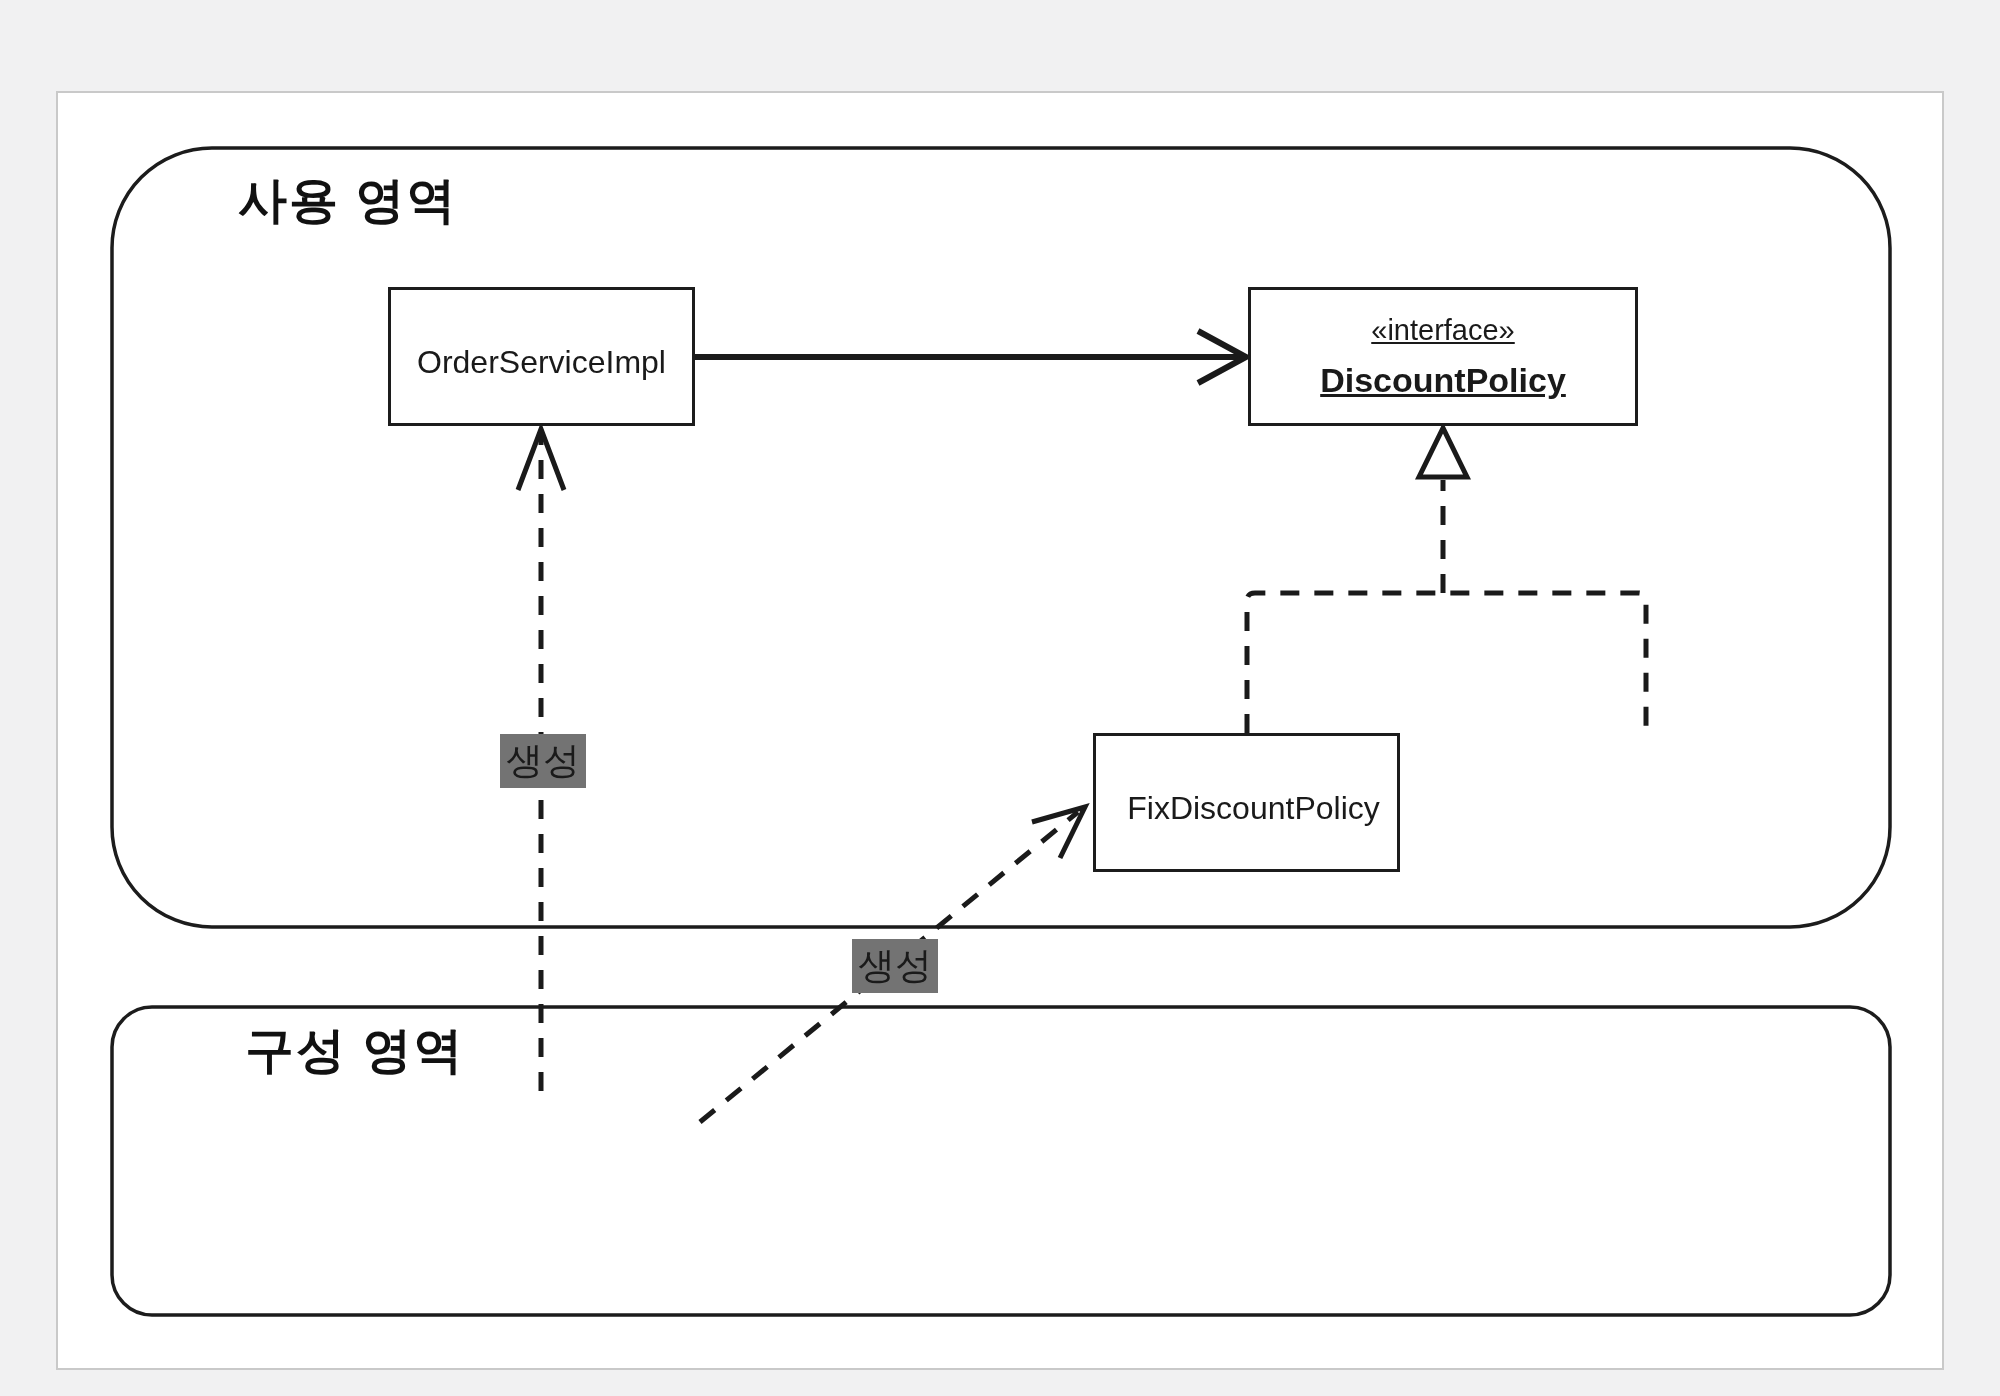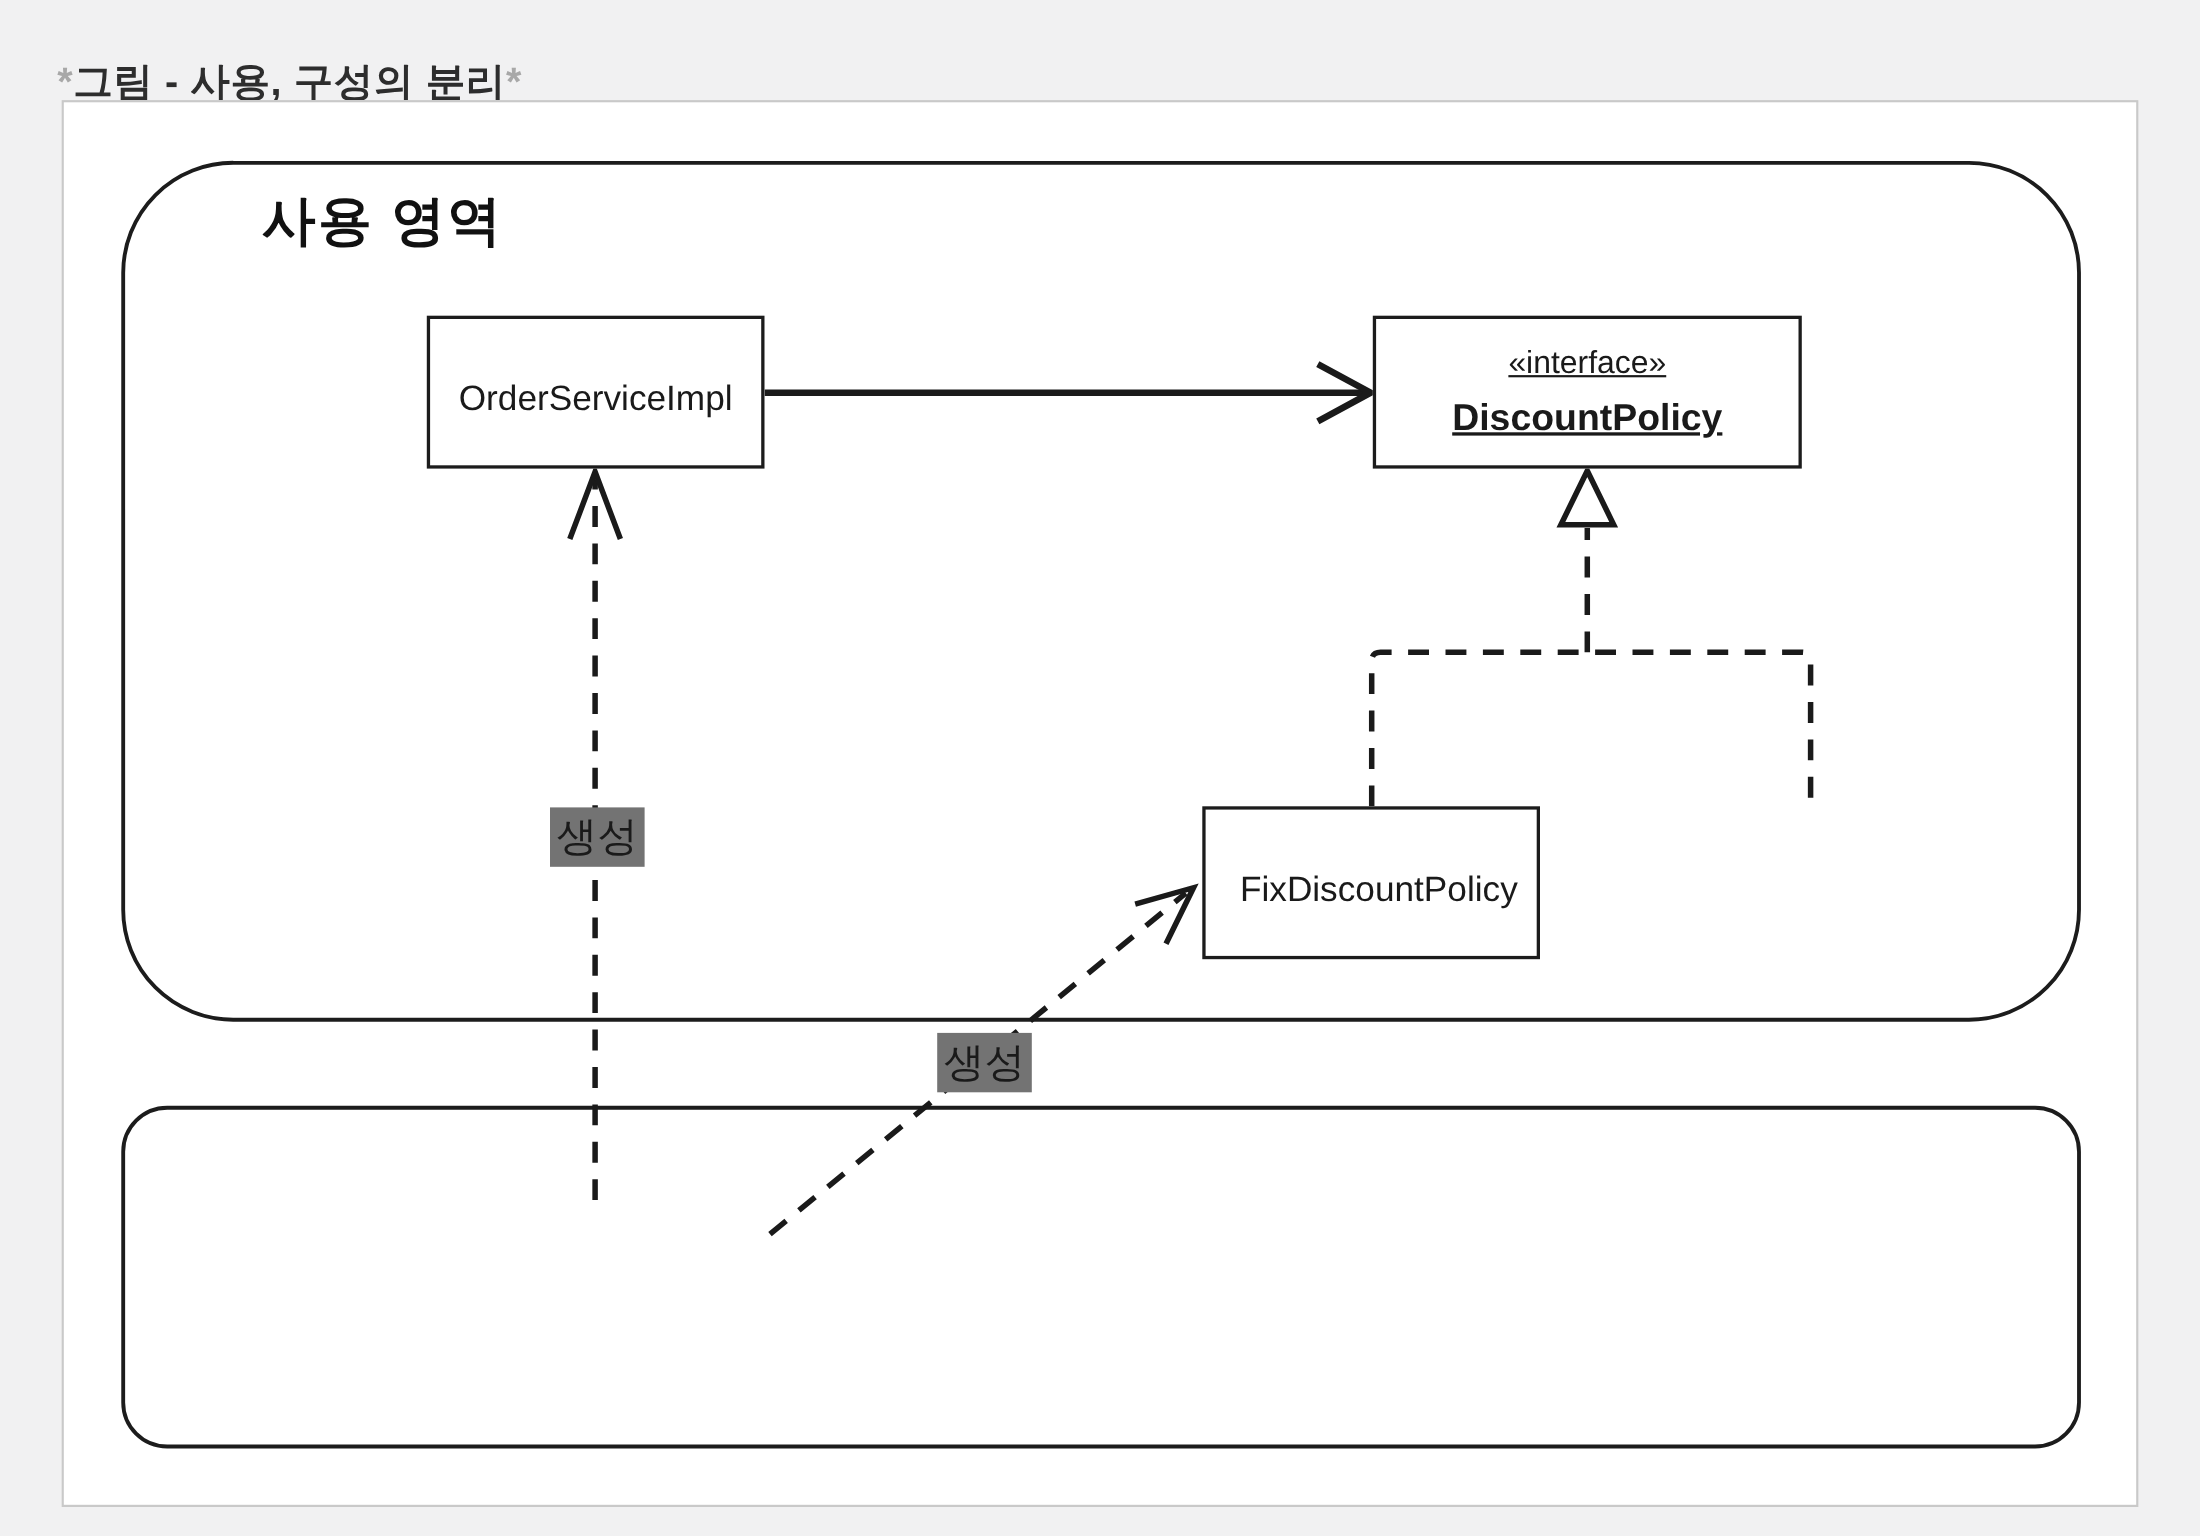"*그림 - 사용, 구성의 분리*" div.page-title { html: <div> <span>*</span><span>그림 - 사용, 구성의 분리</span><span>*</span> </div> -> none }
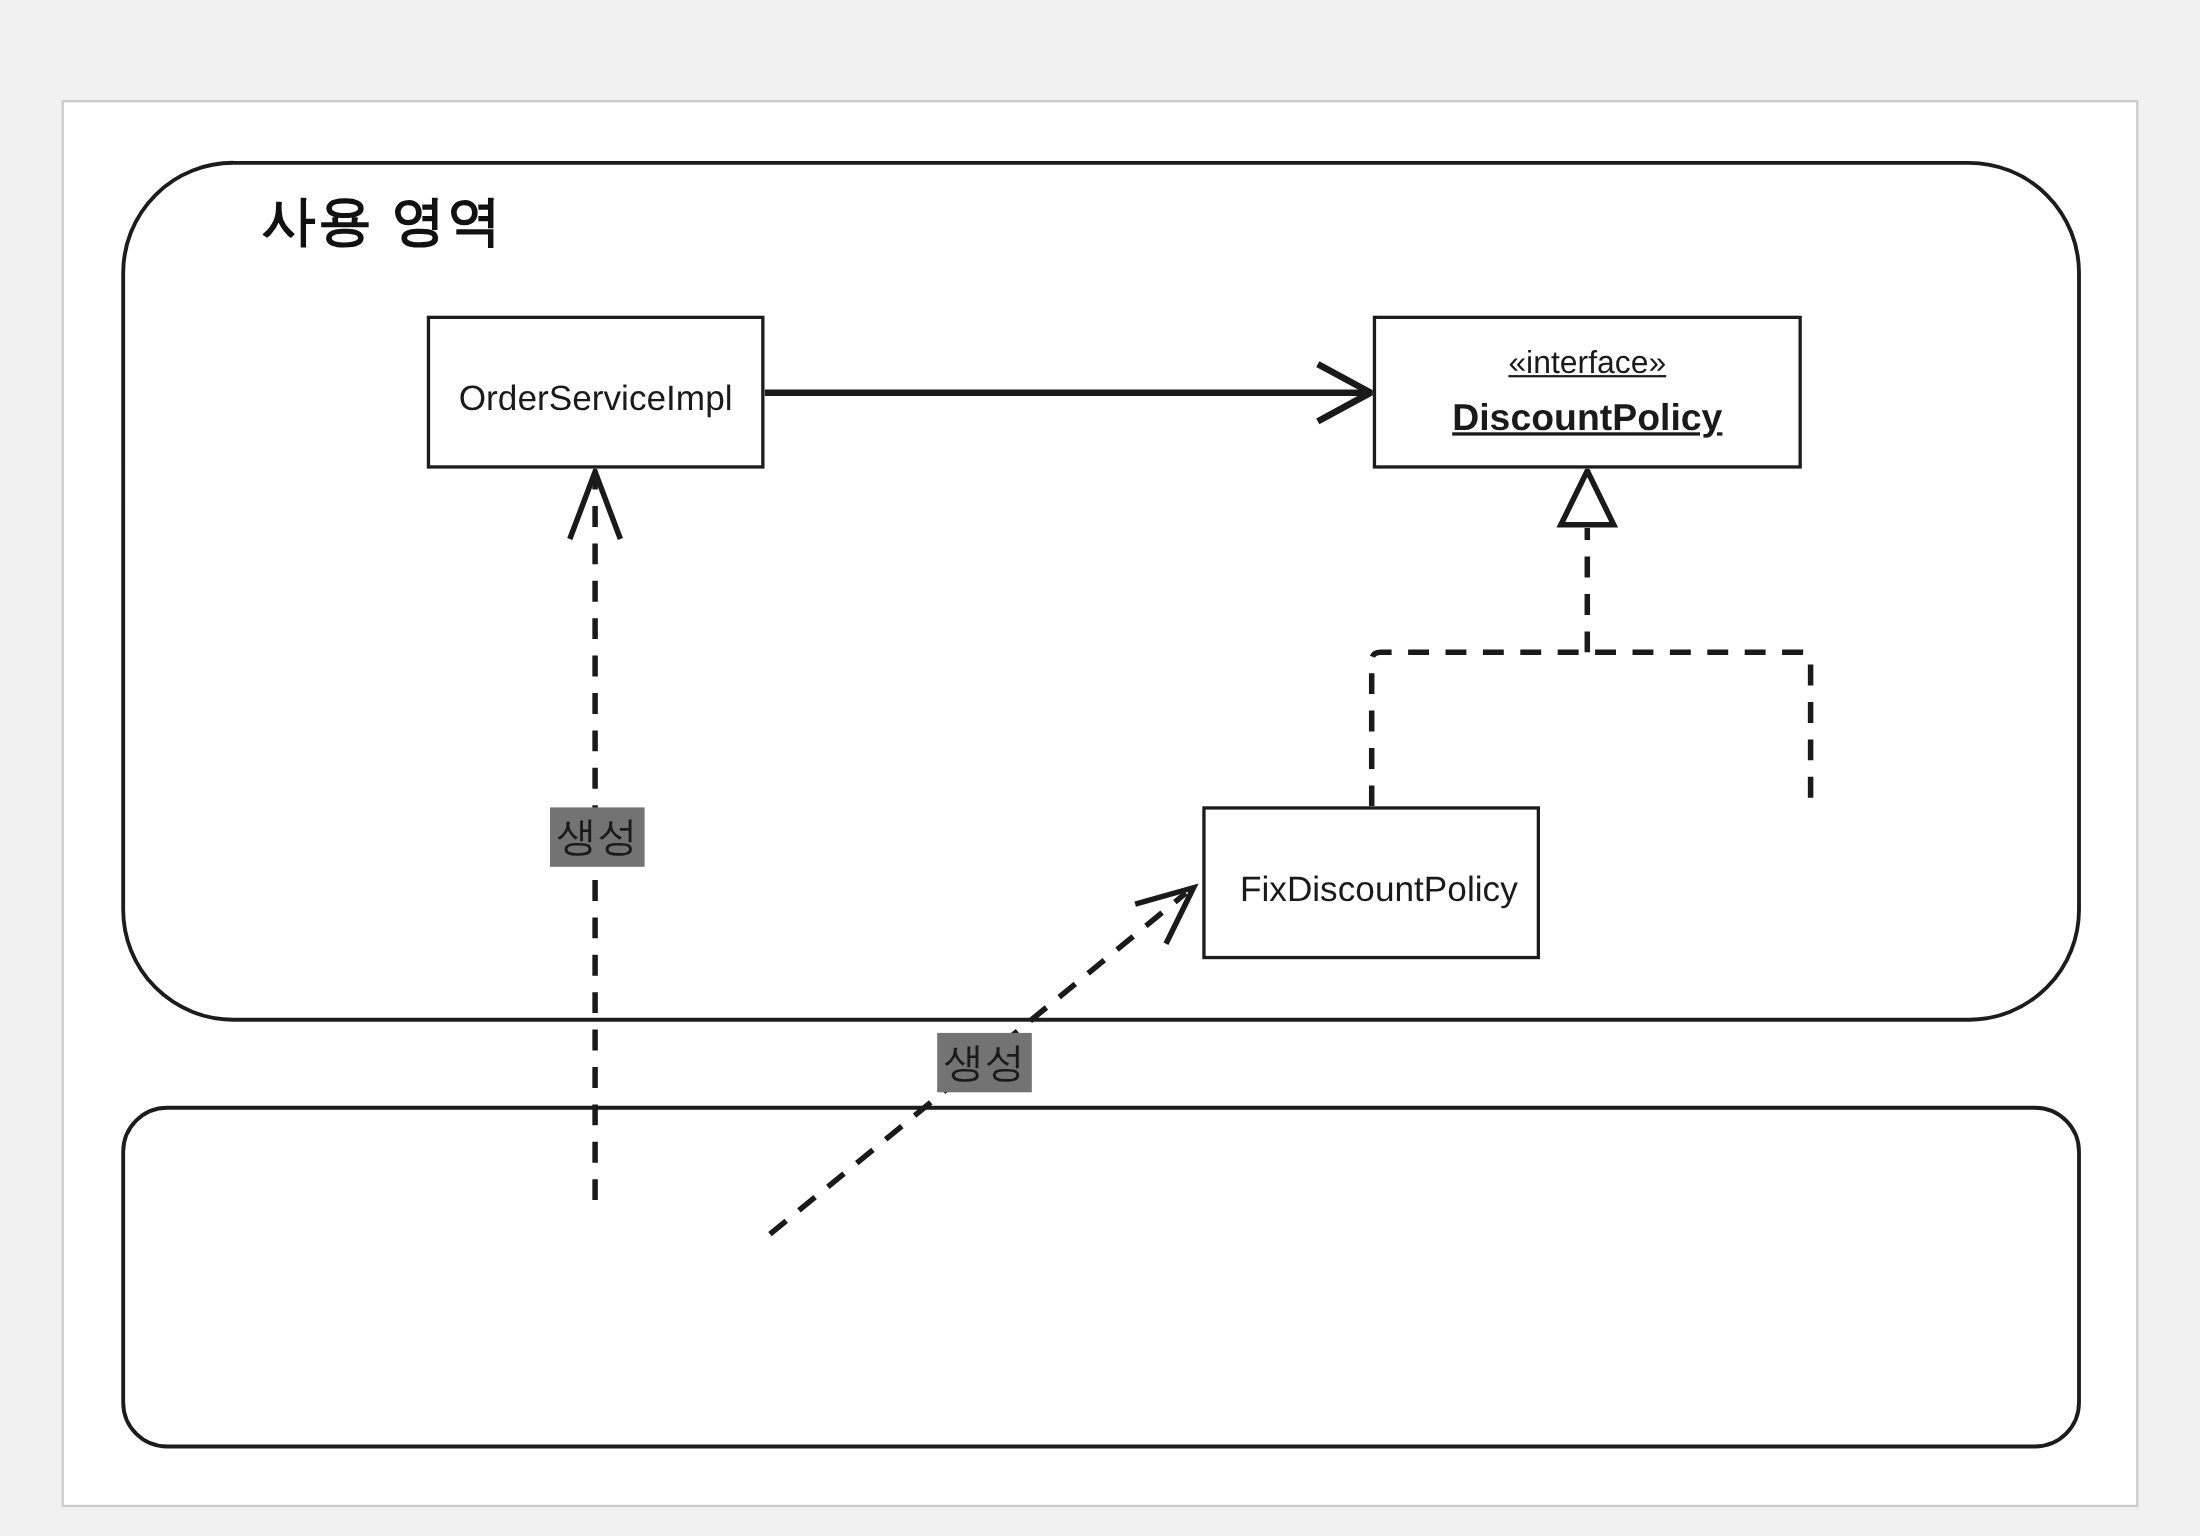"구성 영역" div.region-label { html: none -> <div>구성 영역</div> }
